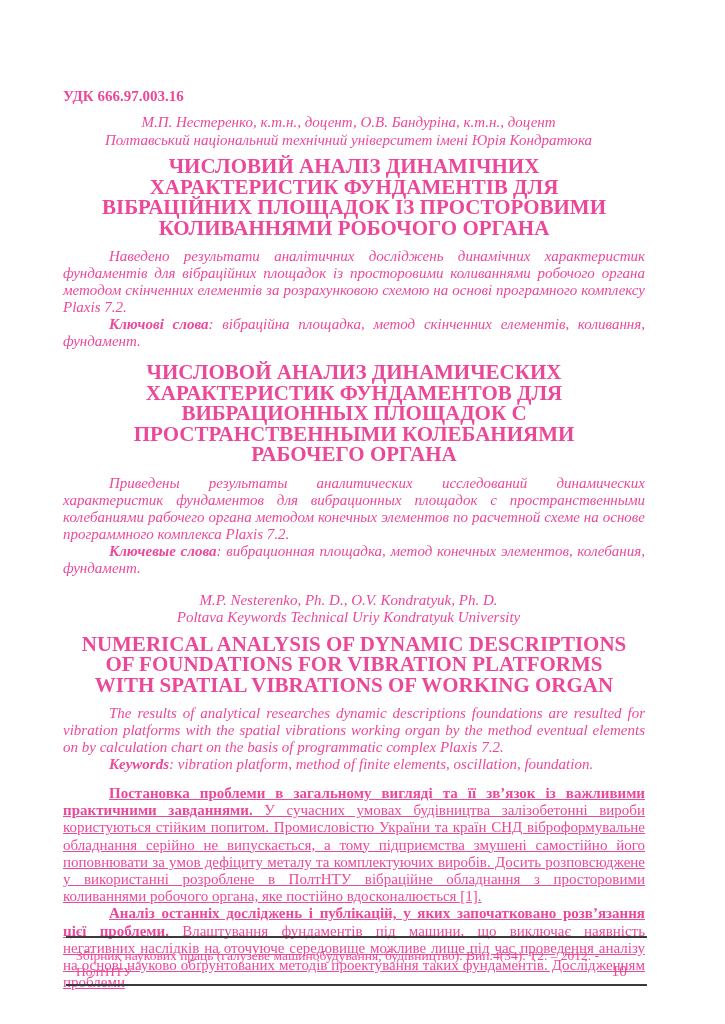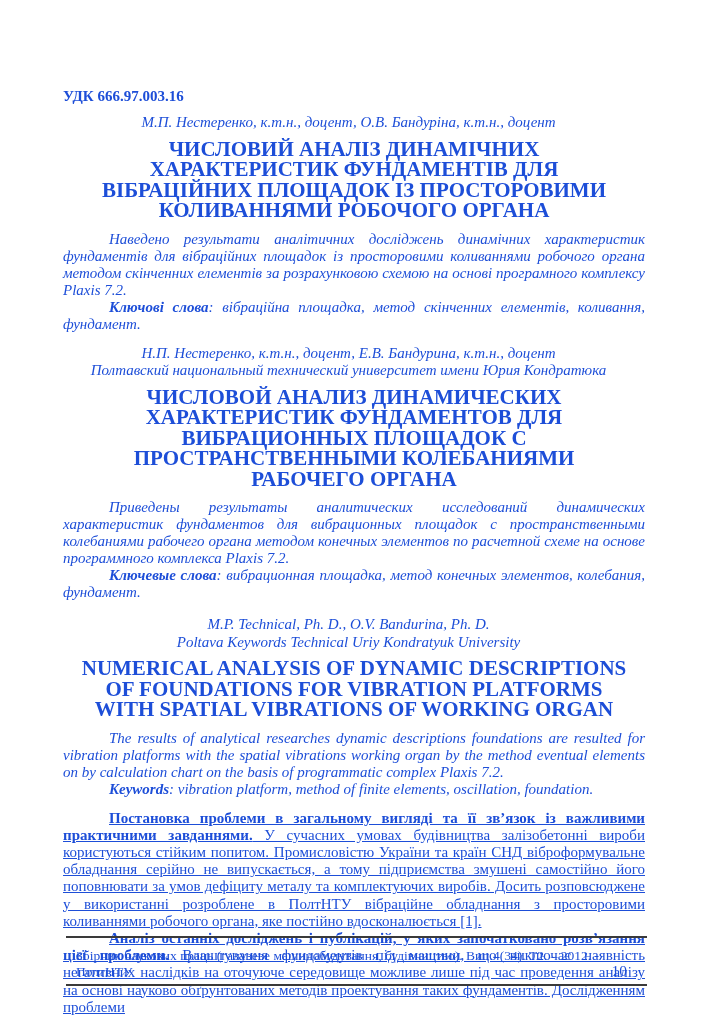"УДК 666.97.003.16" .page { color: #1d4ed8 -> #ec4899 }
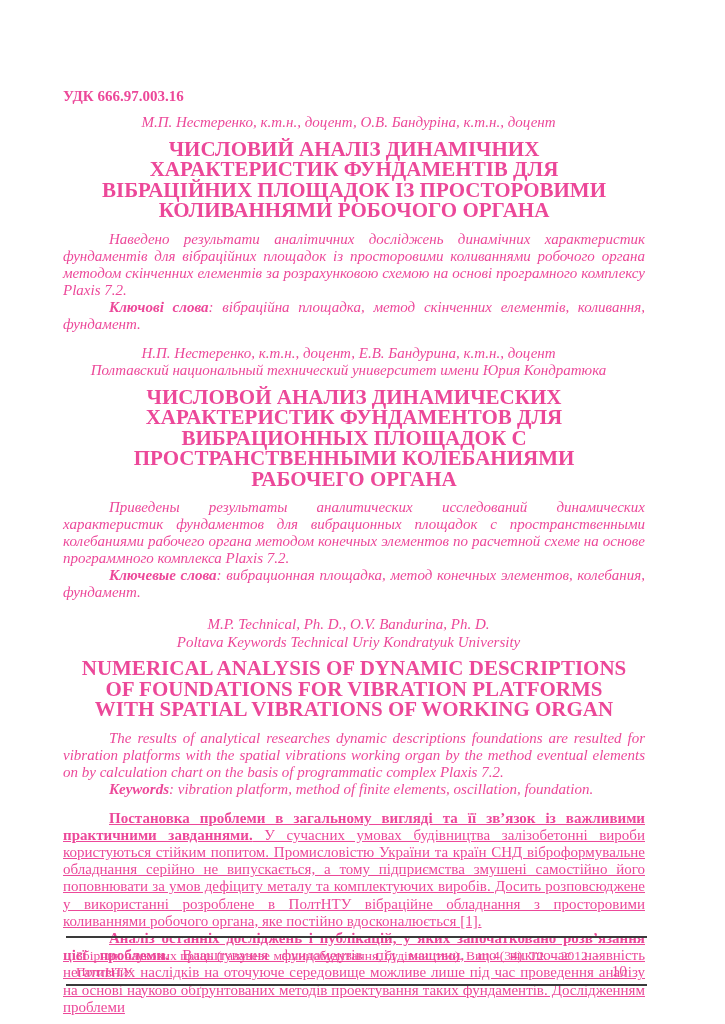"Полтавський національний технічний" span { html: none -> <span>Полтавський національний технічний університет імені Юрія Кондратюка</span> }
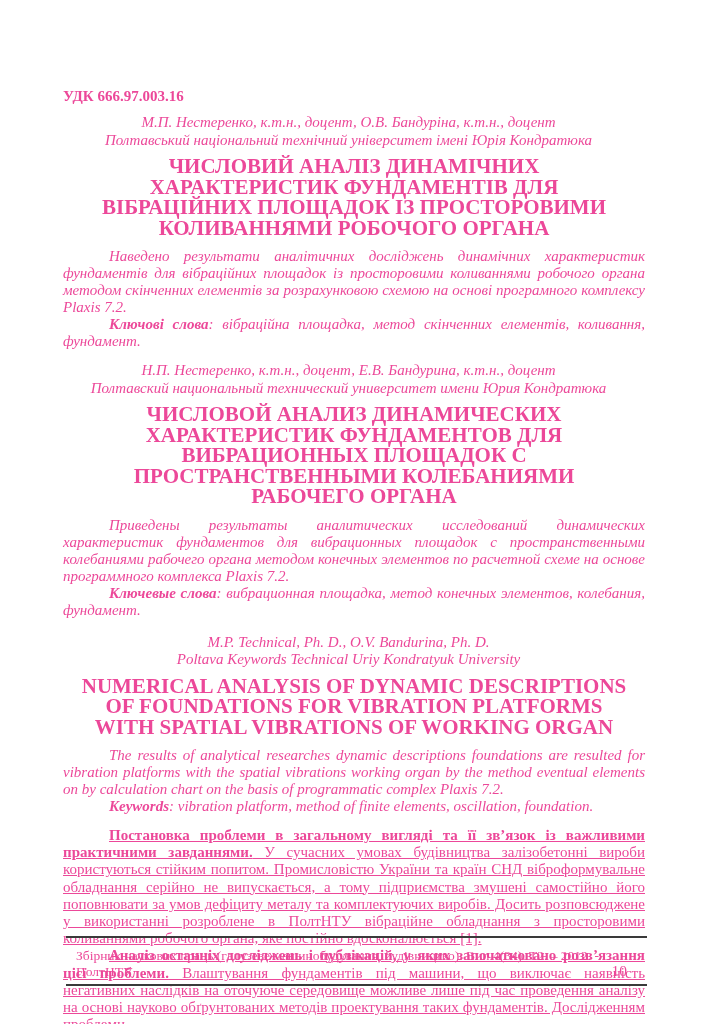"Н.П. Нестеренко, к.т.н., доцент, Е.В." p.authors { html: <p><span>Н.П. Нестеренко, к.т.н., доцент, Е.В. Бандурина, к.т.н., доцент</span><br><span>Полтавский национальный технический университет имени Юрия Кондратюка</span></p> -> none }
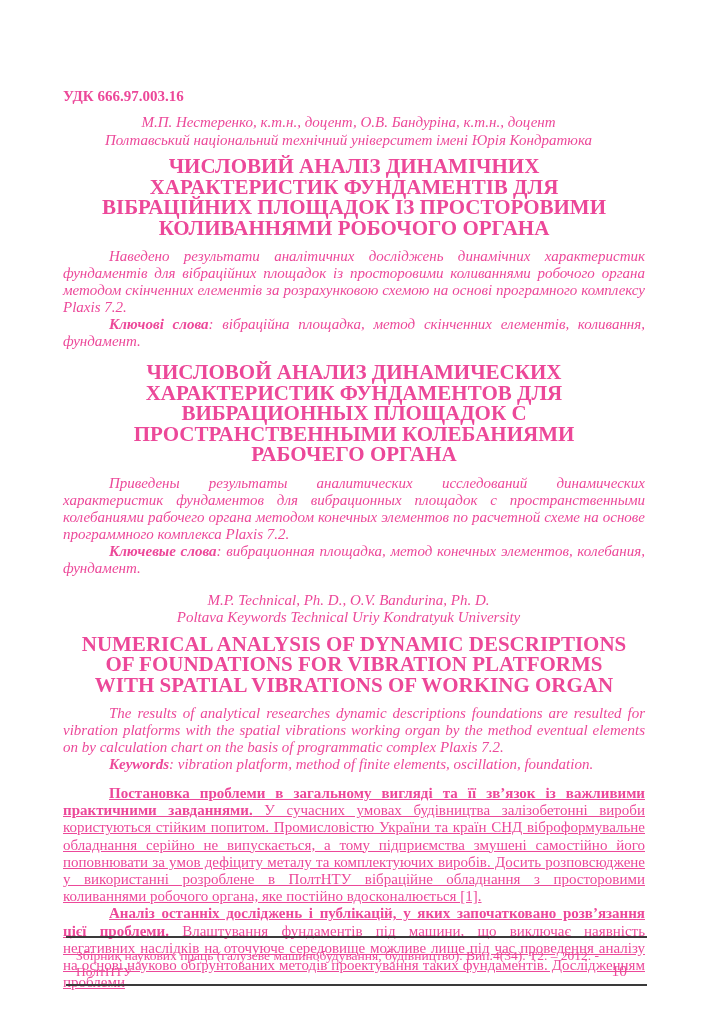"M.P. Technical, Ph. D., O.V." span { text: Technical, Ph. D., O.V. Bandurina -> Nesterenko, Ph. D., O.V. Kondratyuk }
